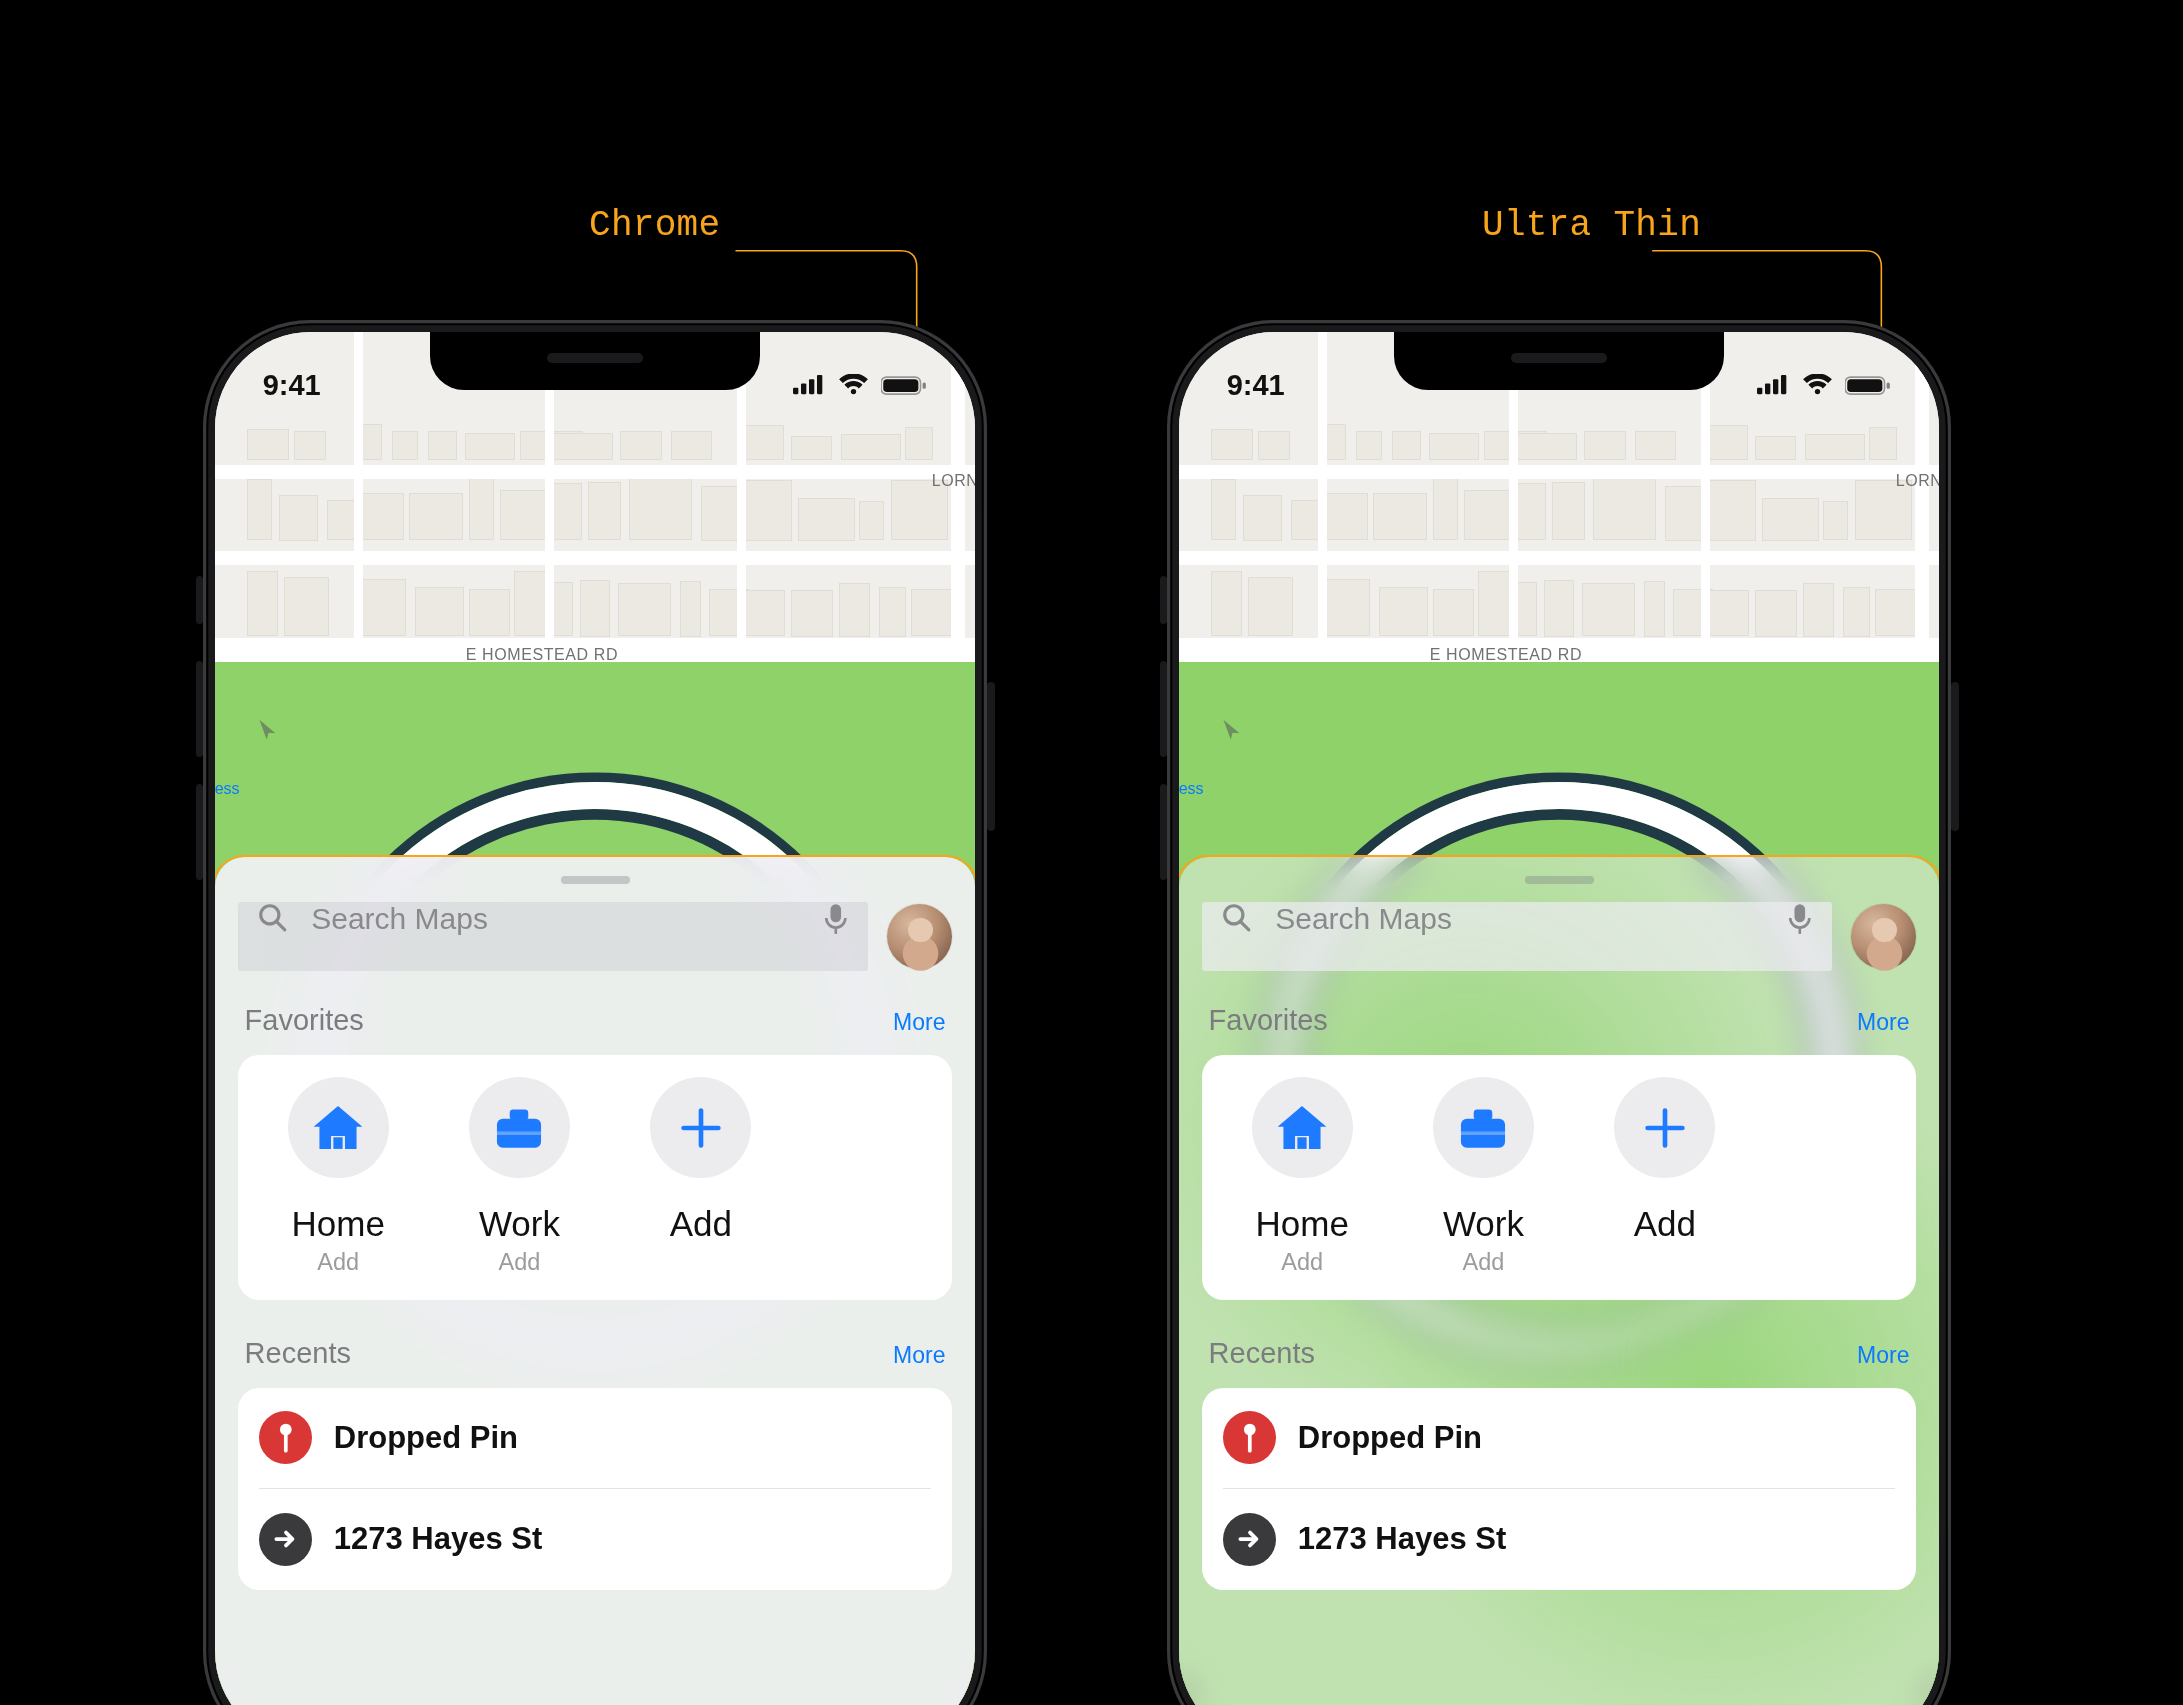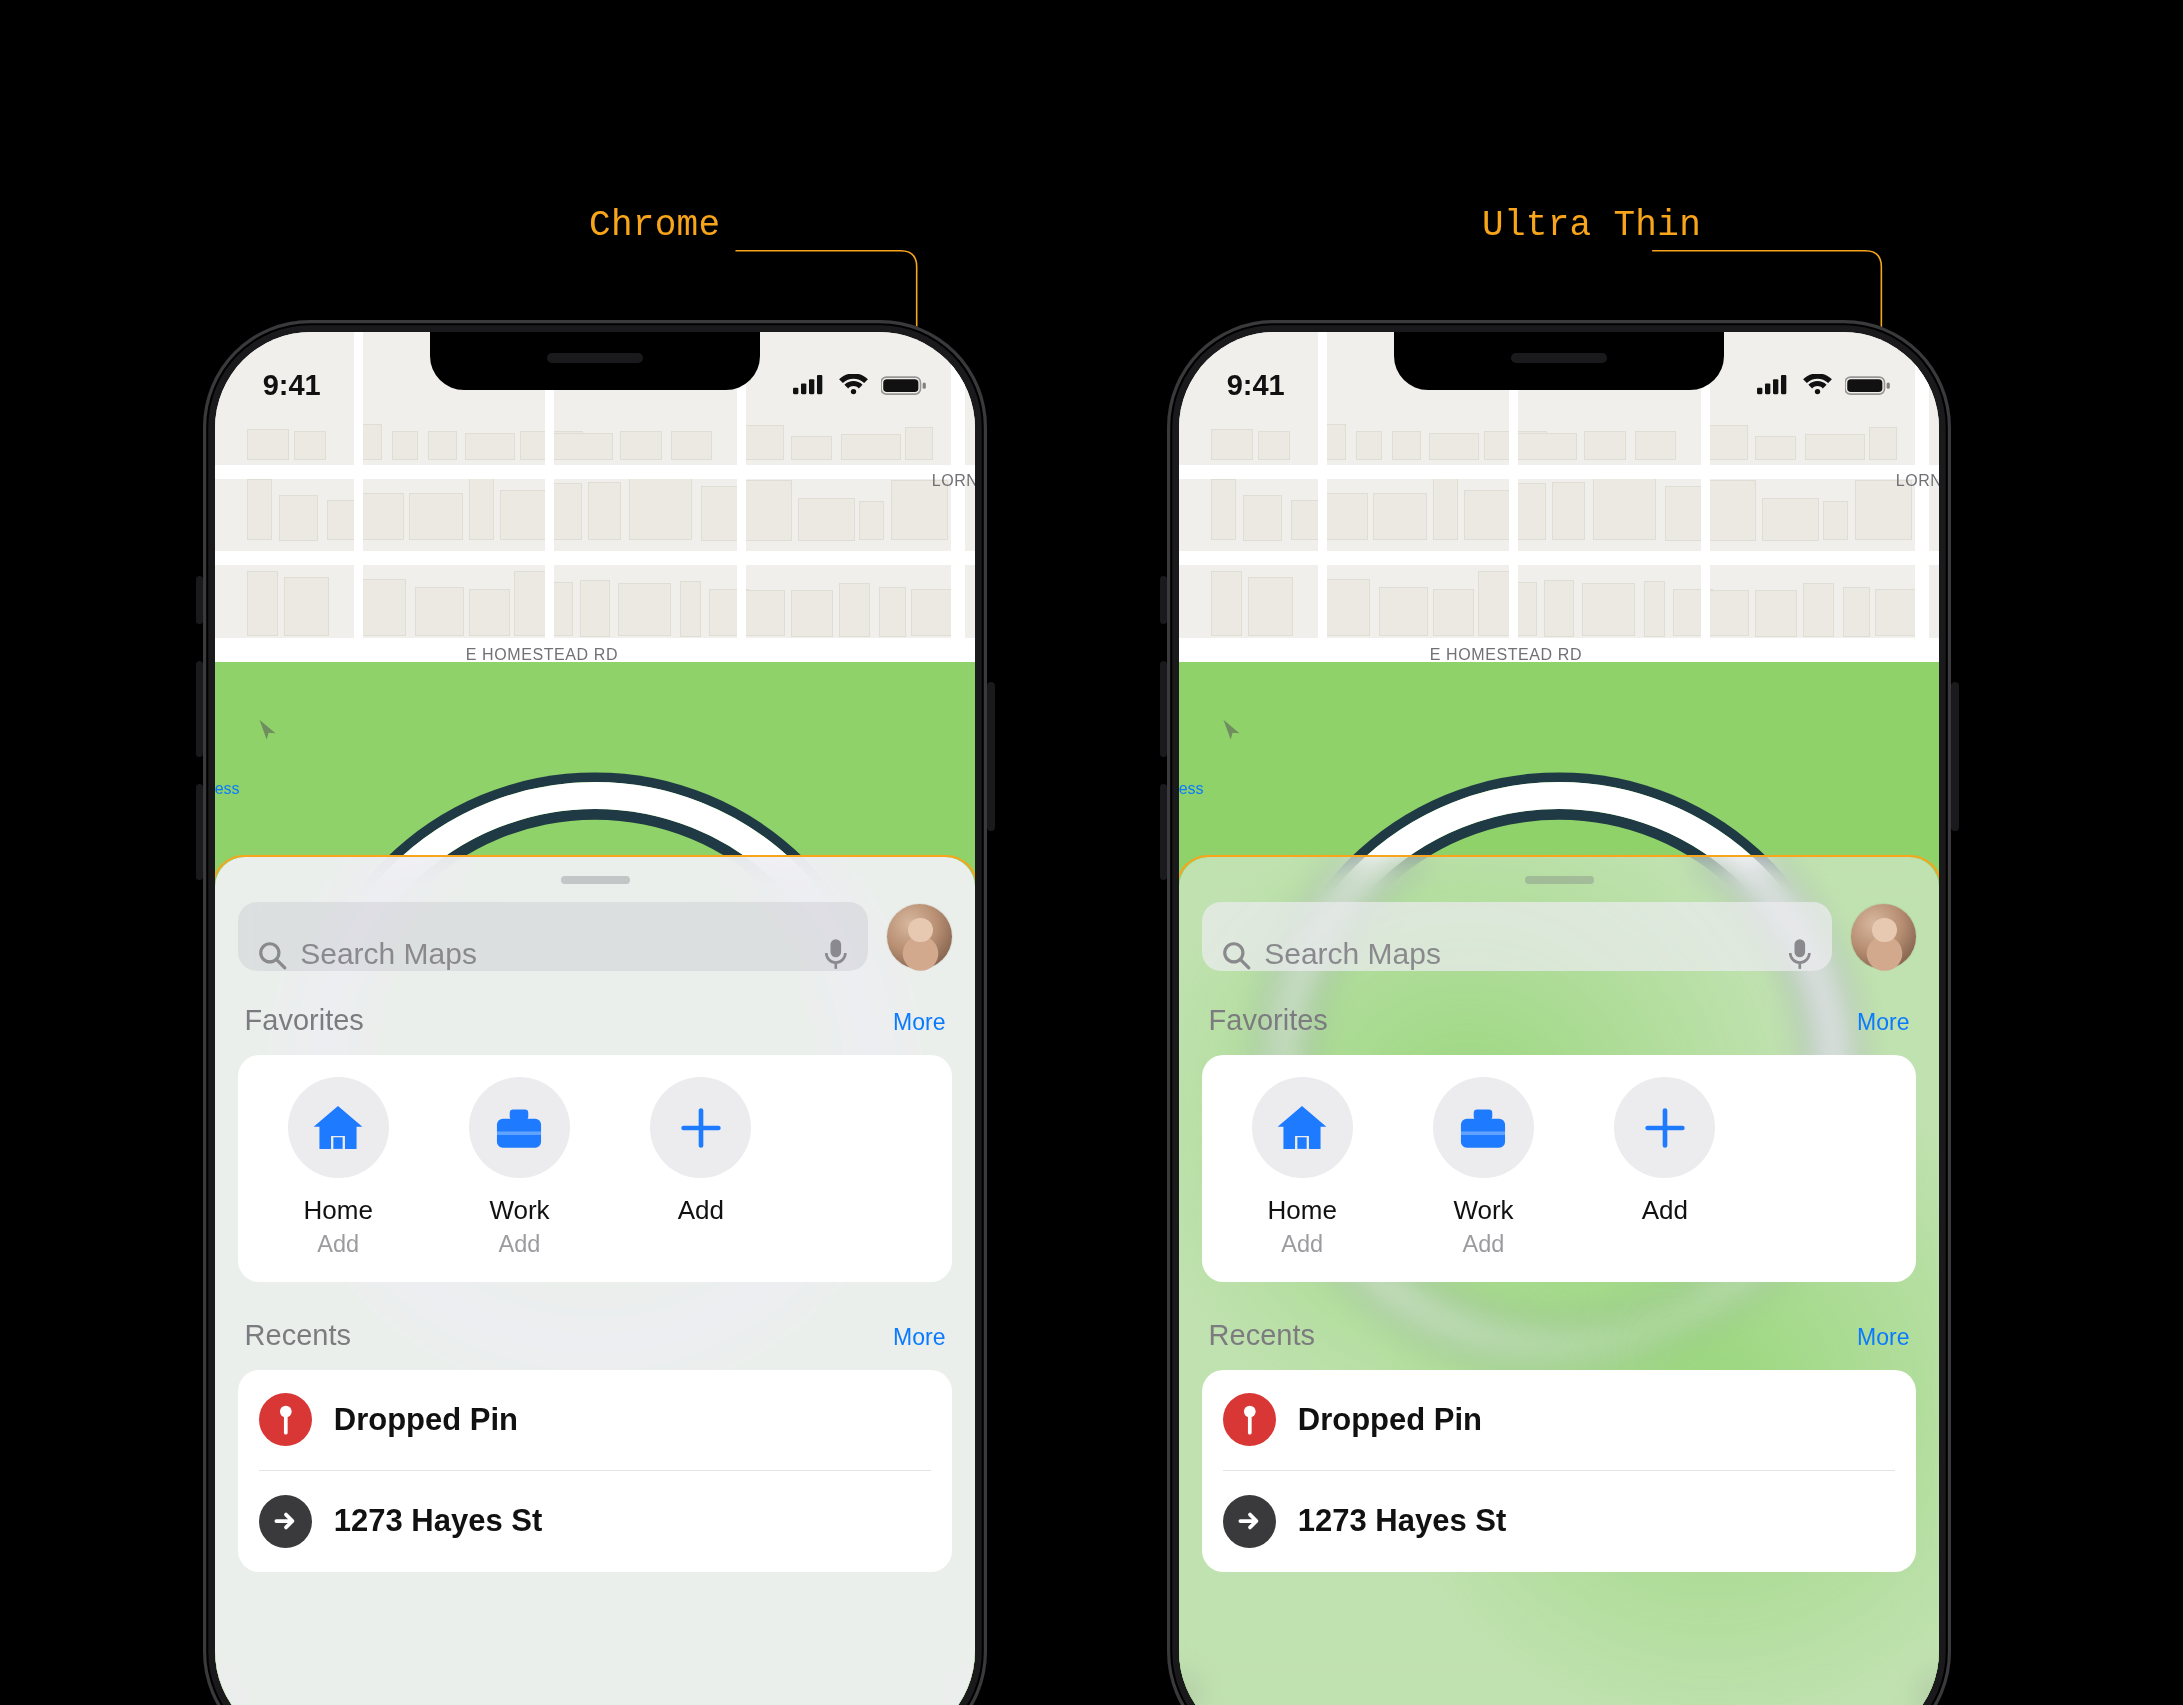"Search Maps" .search-field { align-items: flex-end -> flex-start; border-radius: 19px -> 3px; gap: 12px -> 23px }
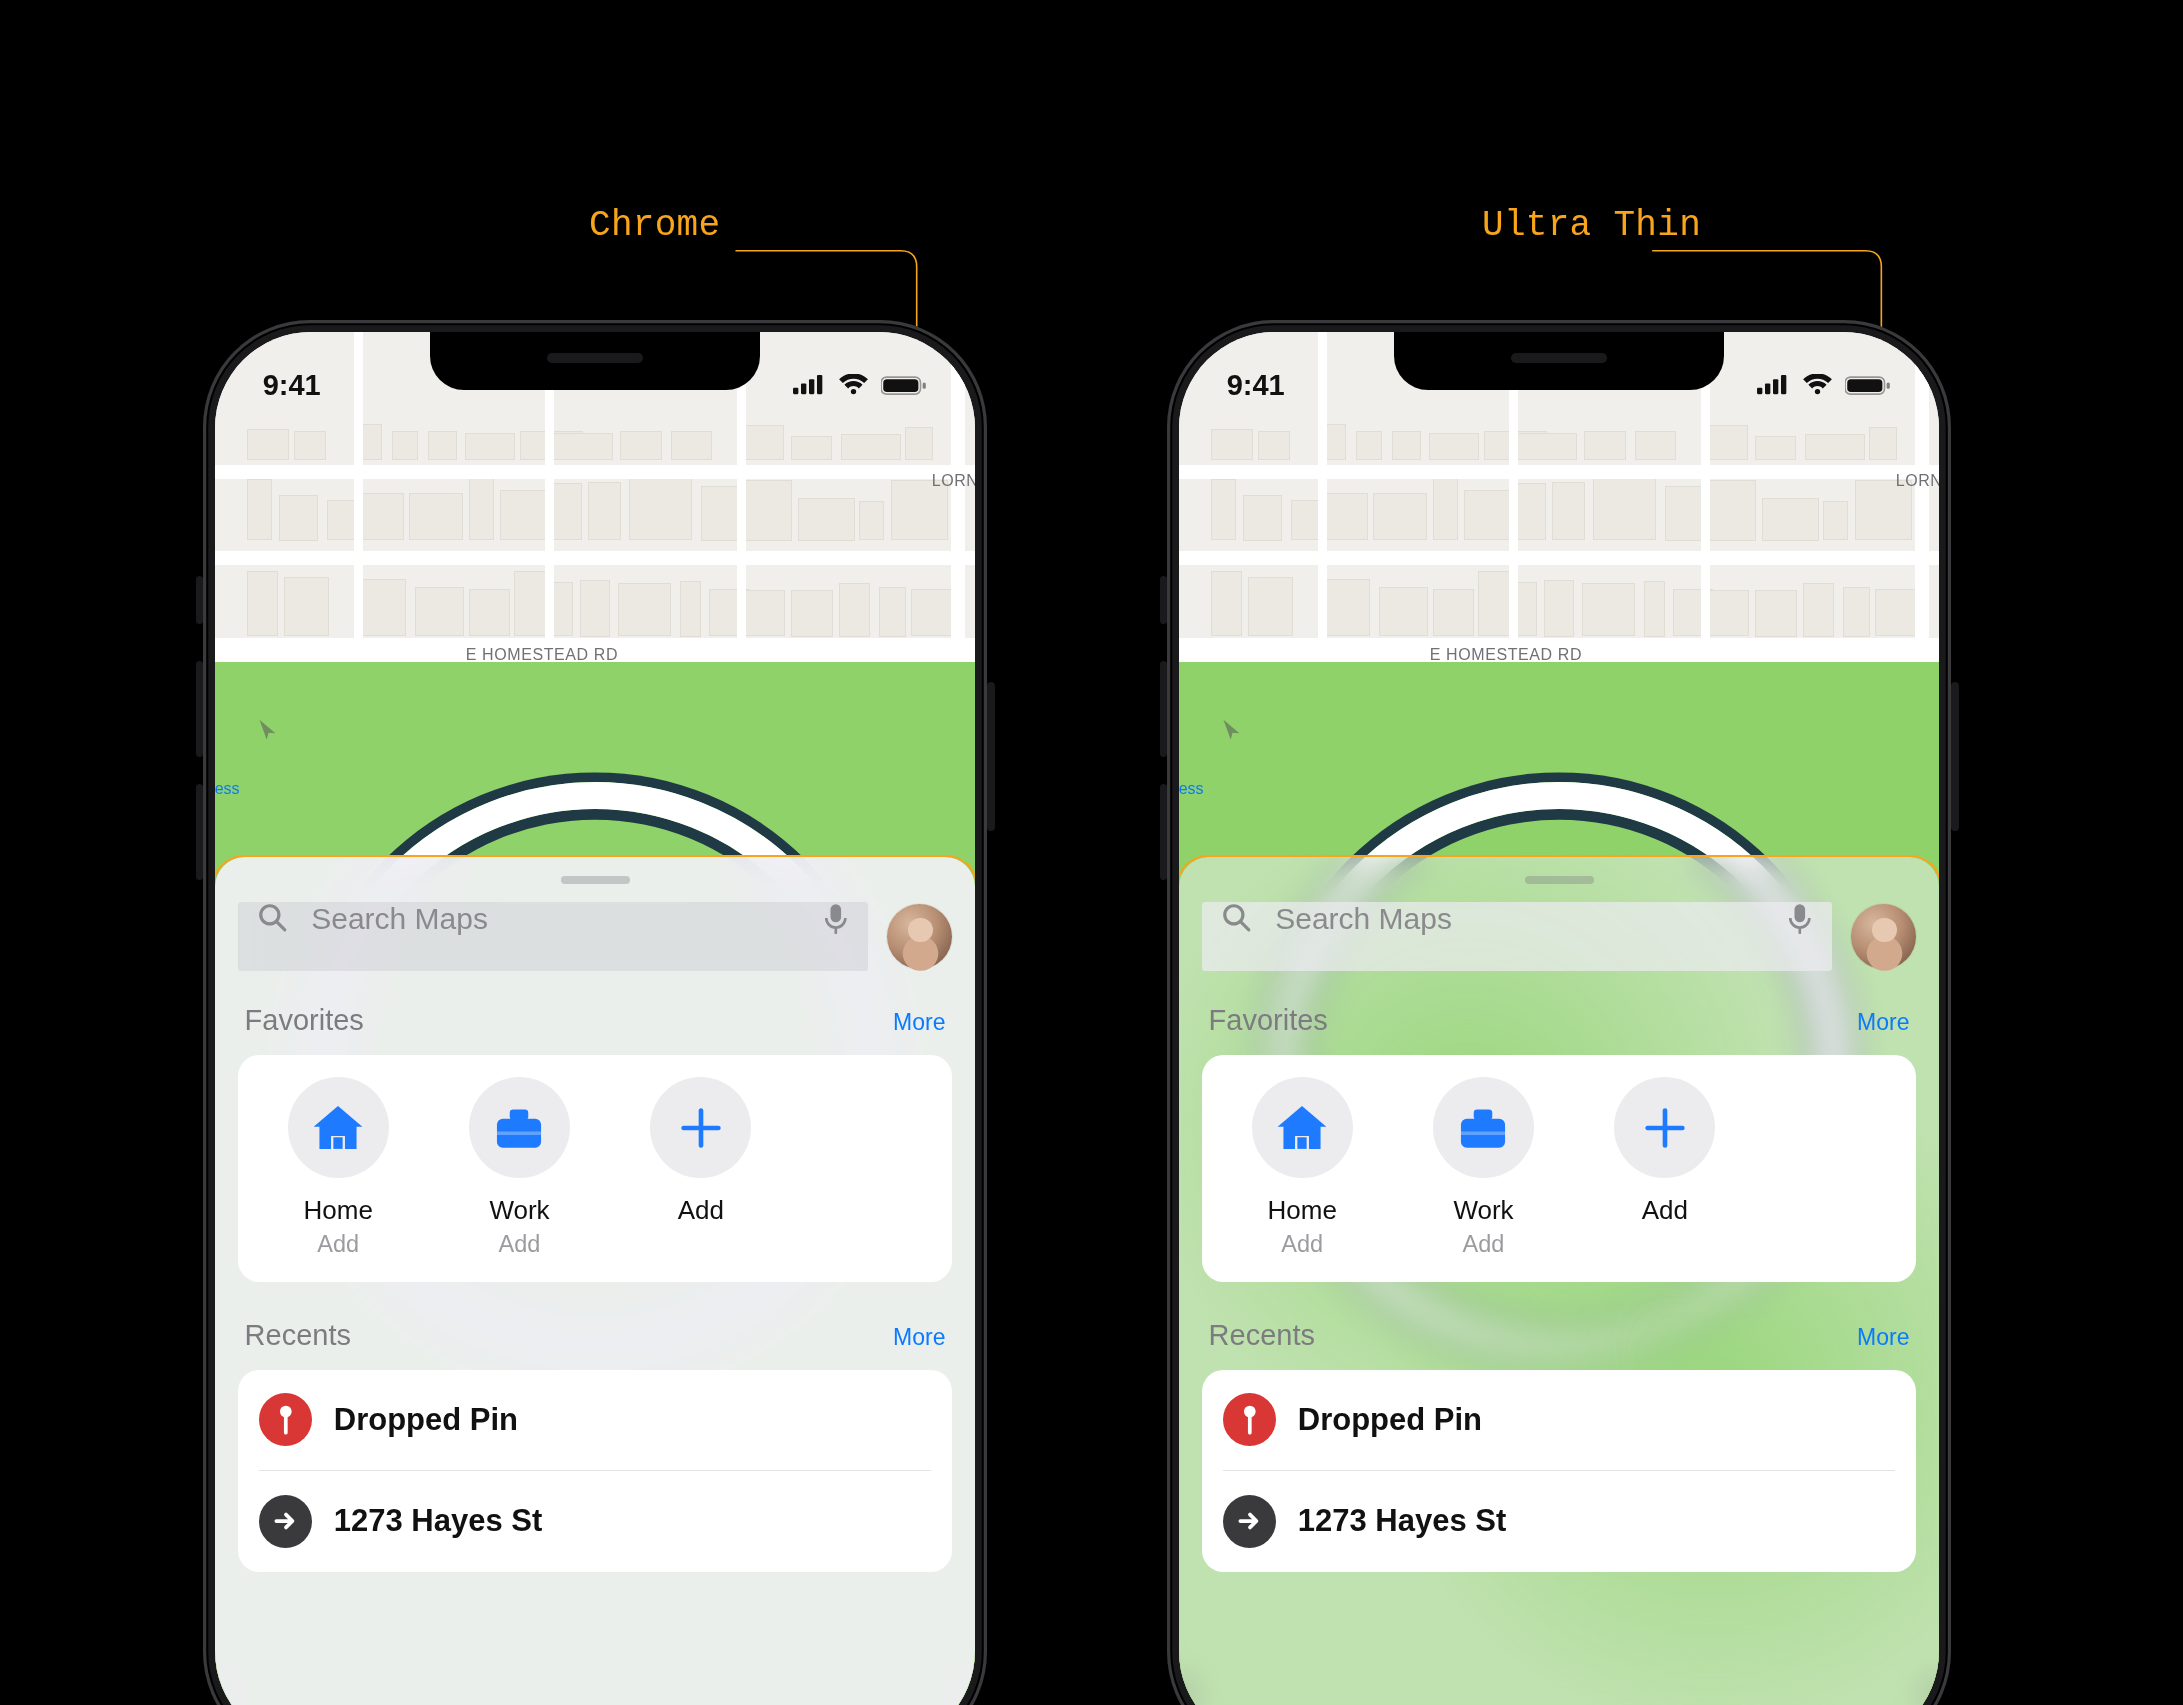"Home" .fav .lbl { font-size: 26px -> 35px; margin-top: 8px -> 17px }
